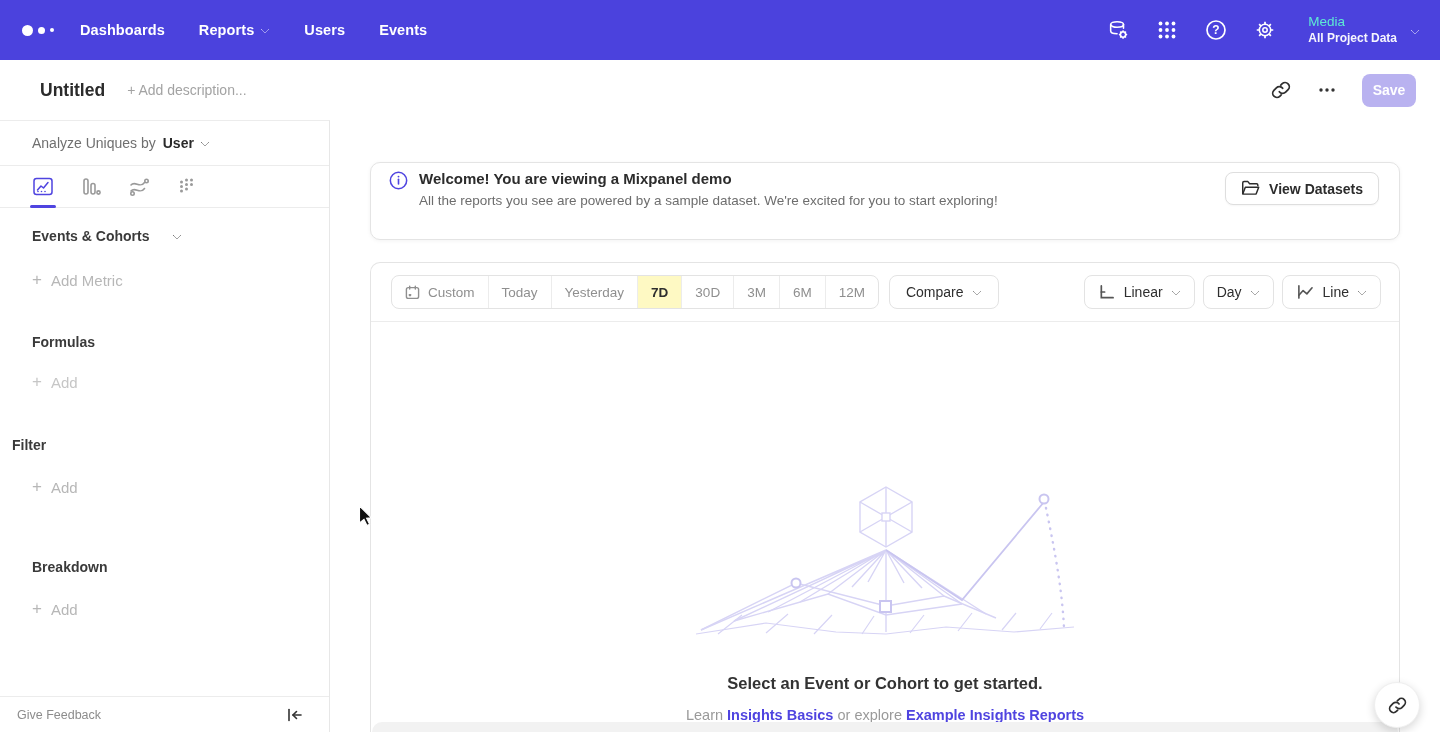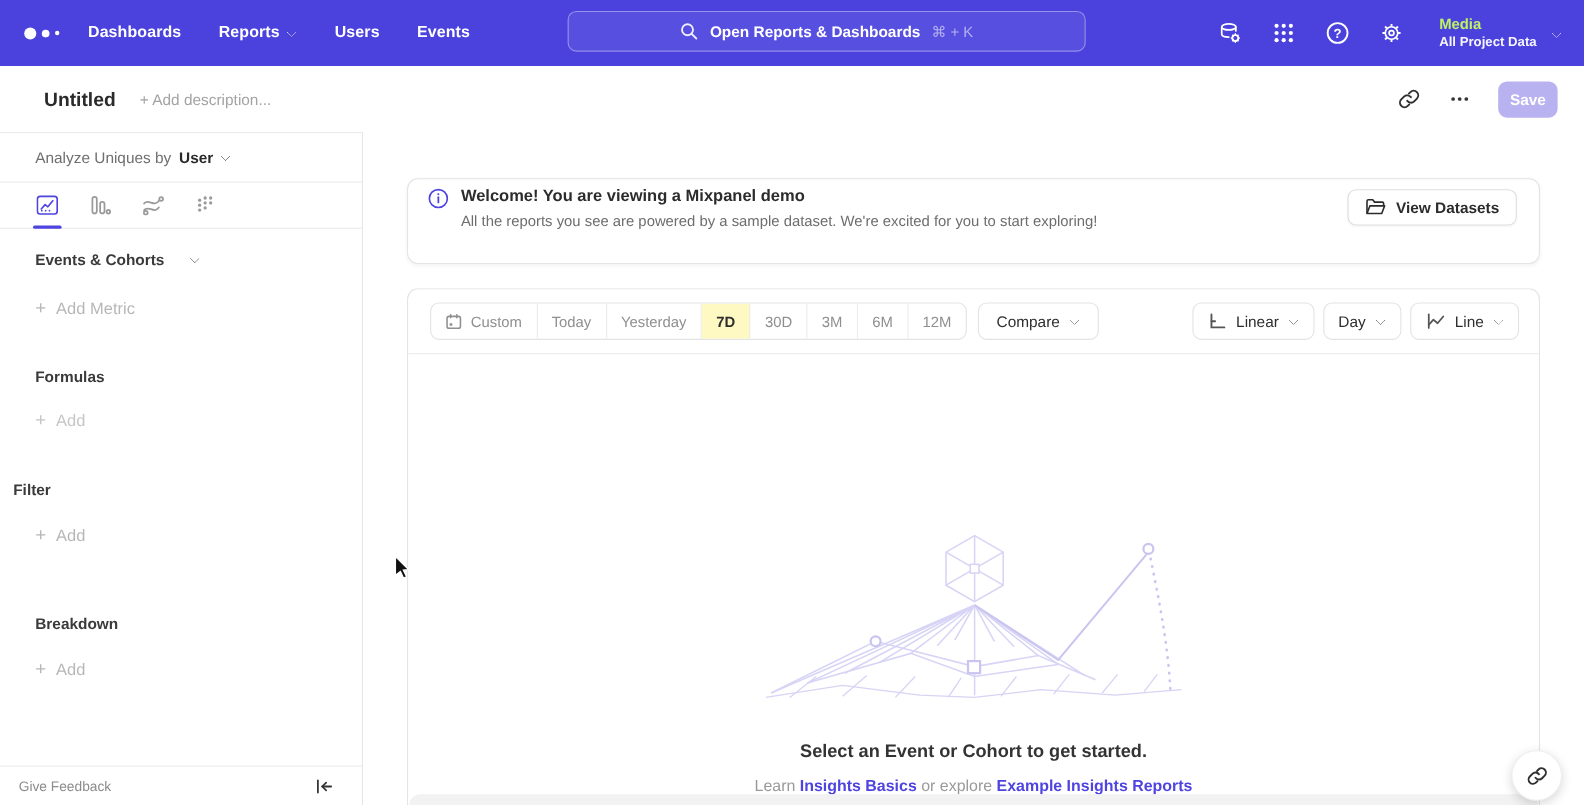"Open Reports & Dashboards" div.searchbar { html: <div> <svg> <circle></circle> <line></line> </svg> <span>Open Reports &amp; Dashboards</span> <span>⌘ + K</span> </div> -> none }
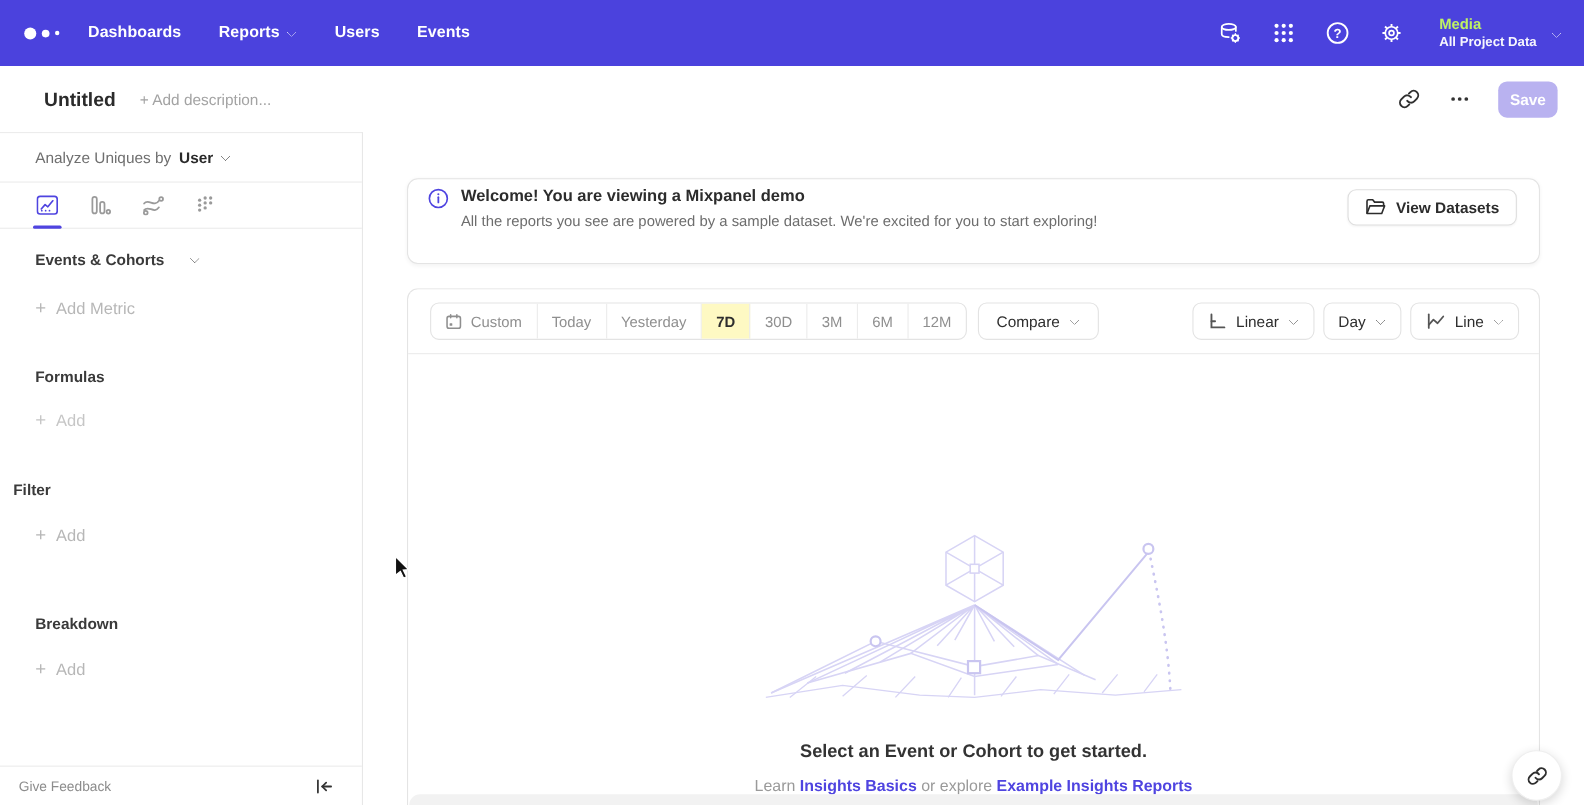"Media" .project .pname { color: #bef264 -> #5eead4; font-weight: 700 -> 400 }
